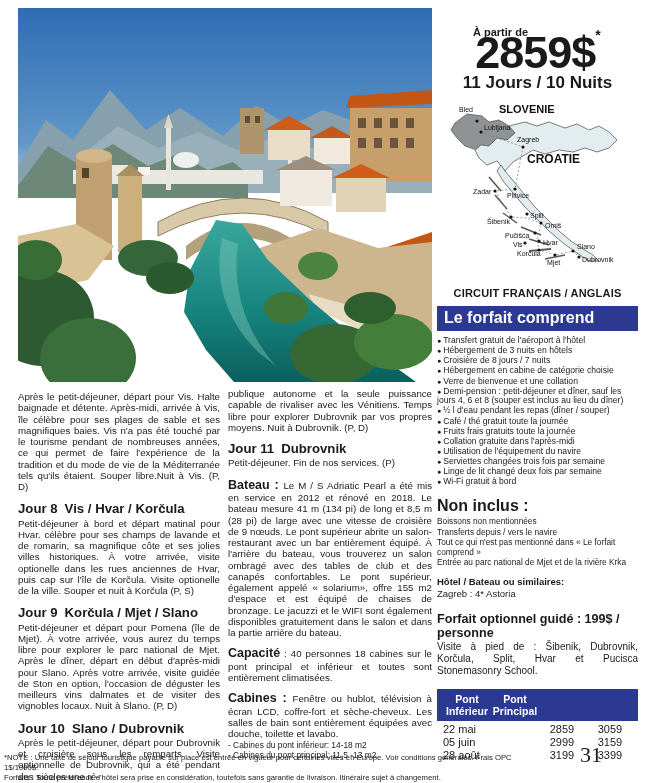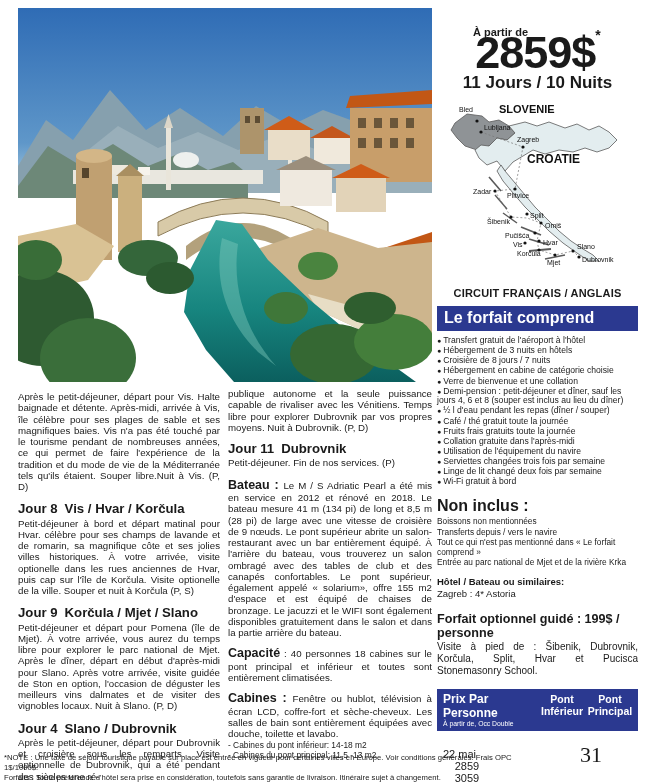"Prix Par Personne" div.h1 { html: <div> <div>Prix Par Personne</div> <div>À partir de, Occ Double</div> </div> -> none }
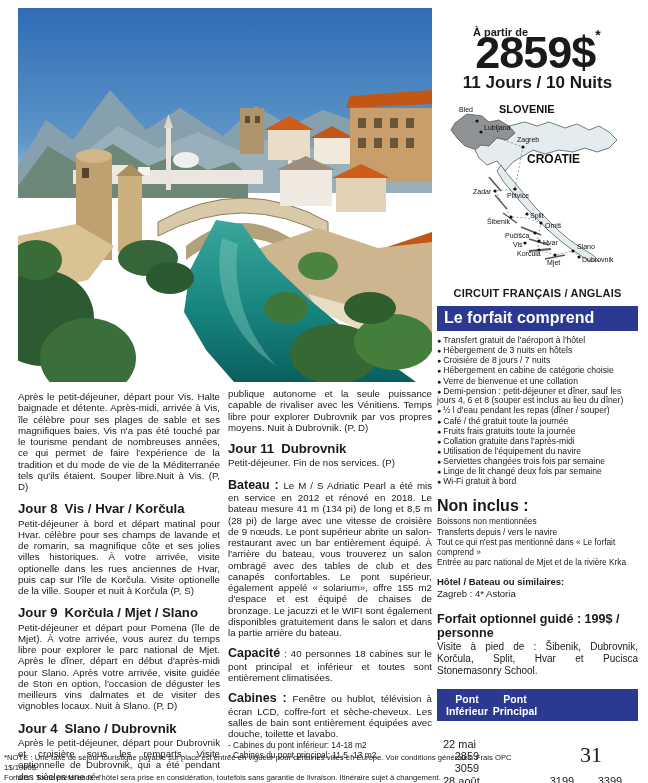"Jour 4" span { text: 4 -> 10 }
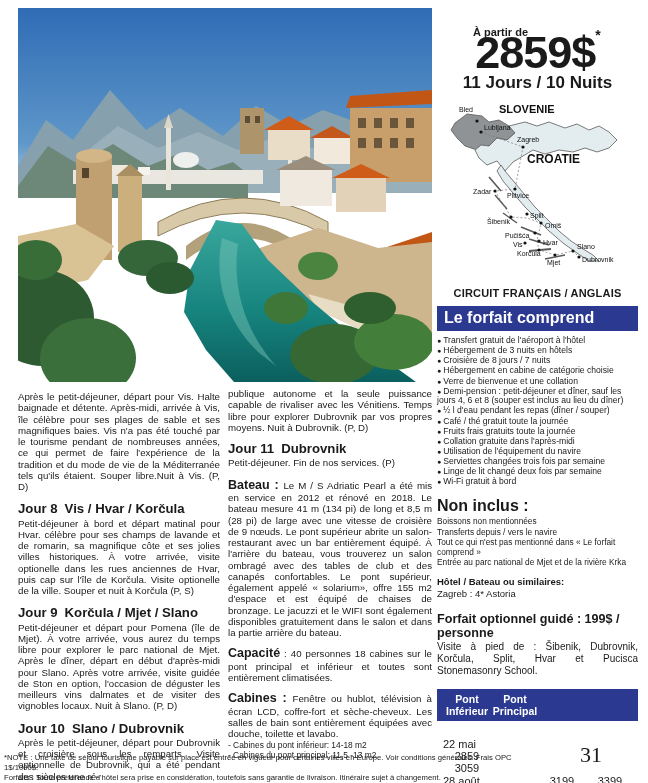"22 mai" .ptable-row.first { flex-direction: column -> none; margin-top: 16px -> 1px }
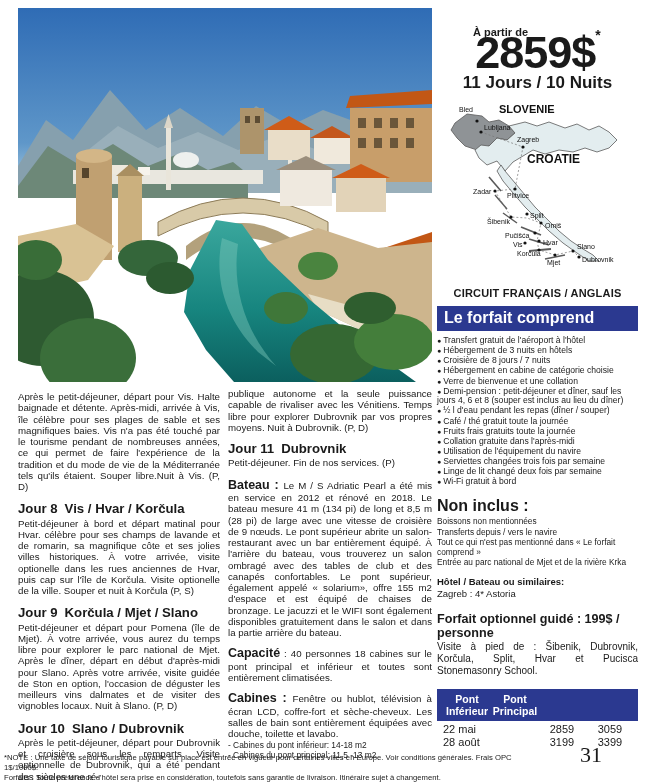"05 juin" div.ptable-row { html: none -> <div> <div>05 juin</div> <div>2999</div> <div>3159</div> </div> }
